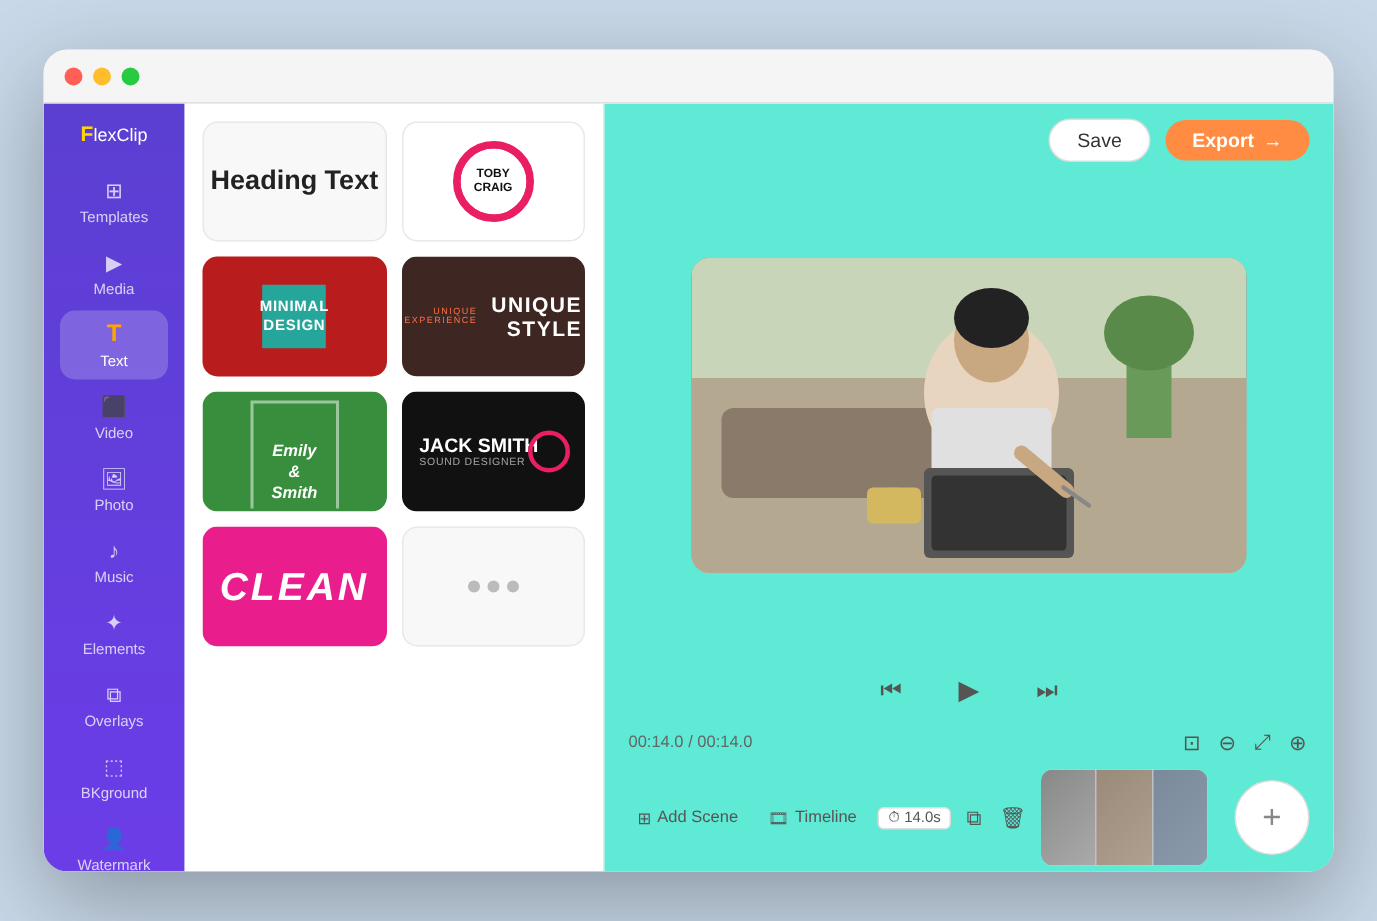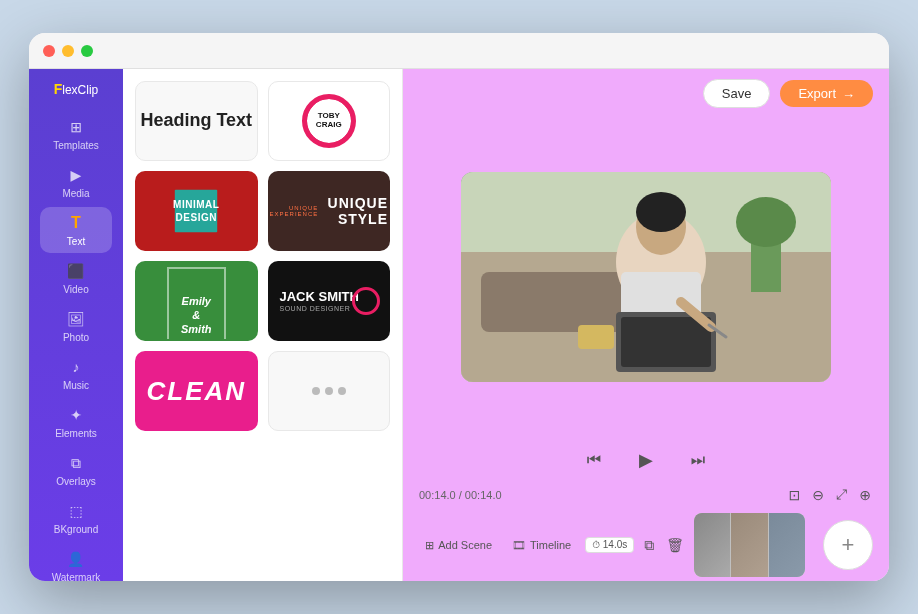"Save" .right-panel { background: #f0abfc -> #5eead4 }
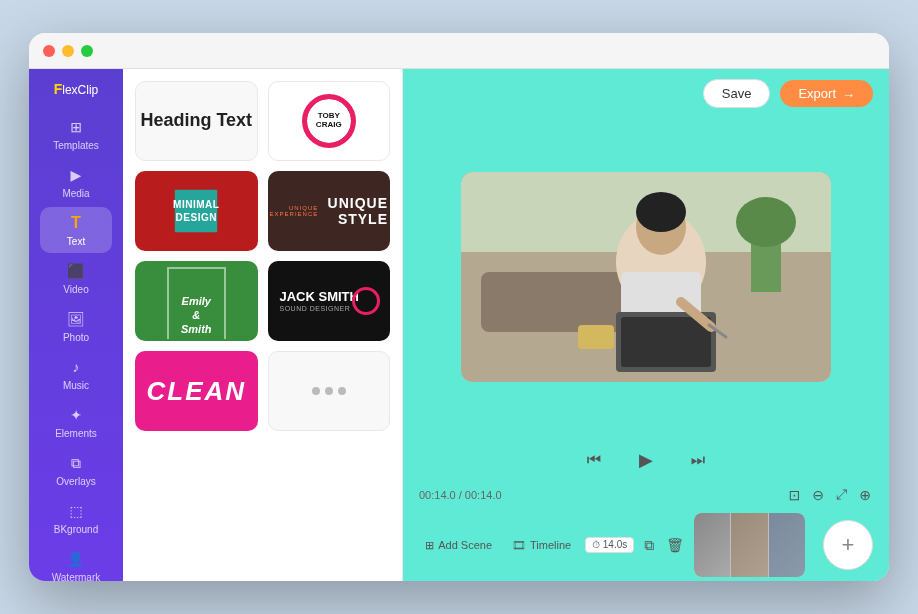"Export" .btn-export { font-weight: 400 -> 700 }
